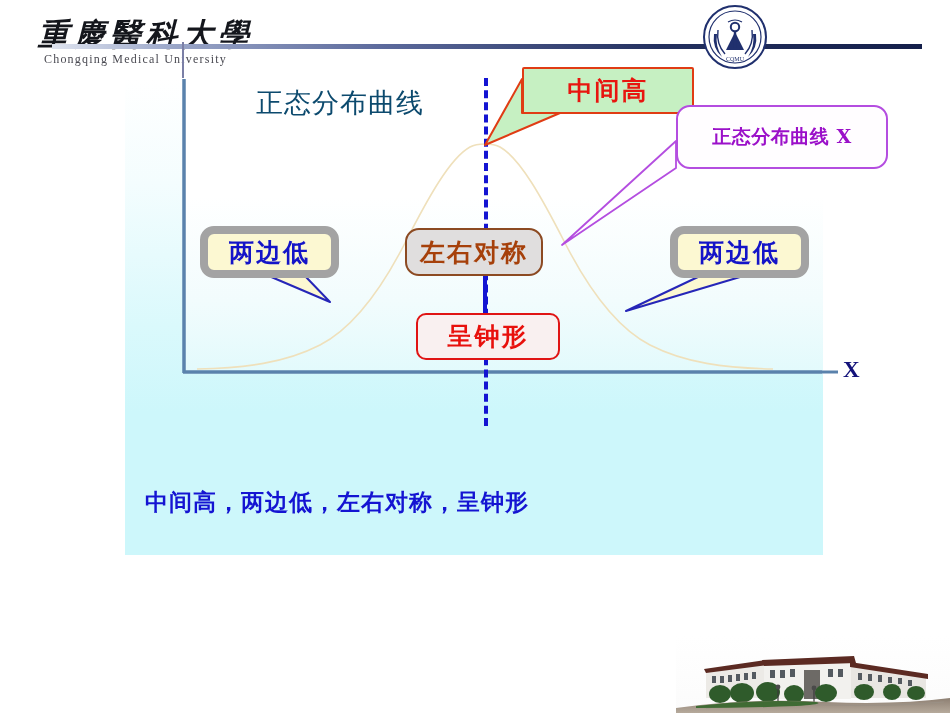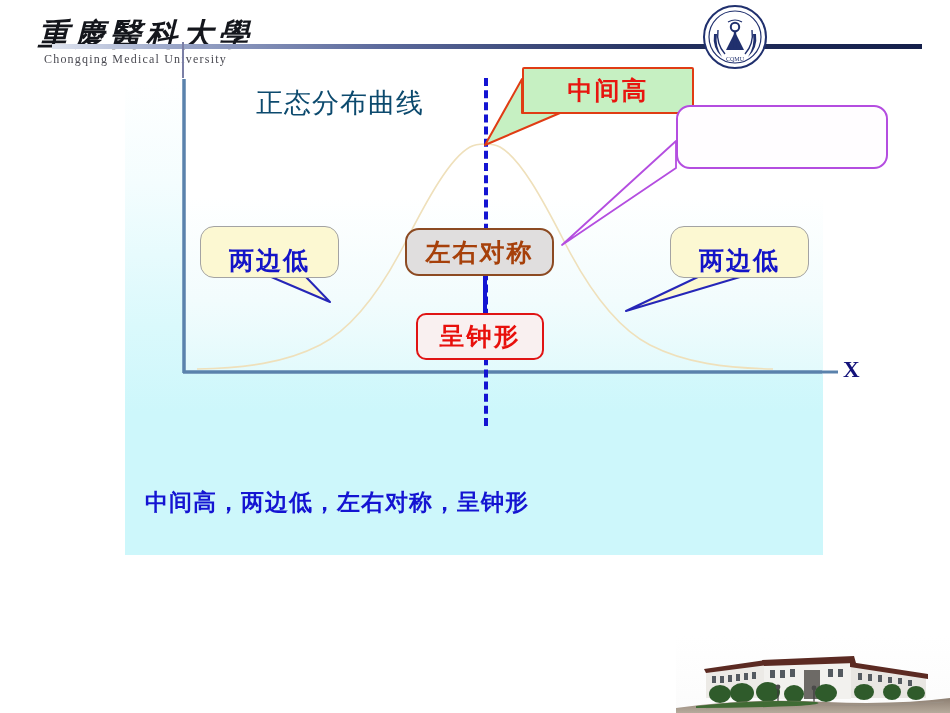"正态分布曲线 X" span { html: none -> <span>正态分布曲线 X</span> }
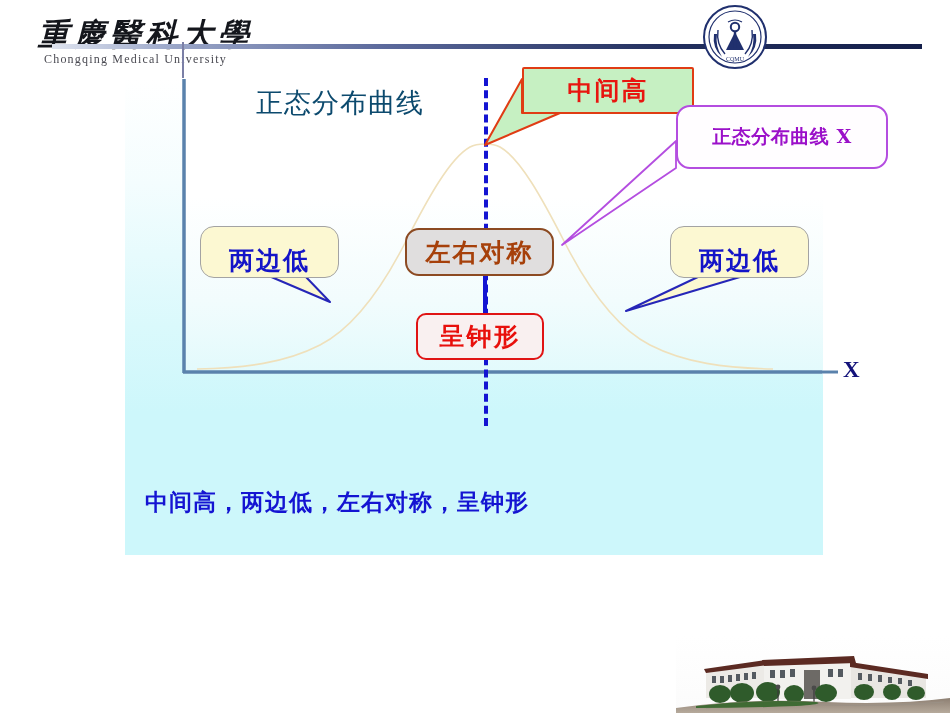"两边低" .callout-low { align-items: flex-end -> none; border: 1px solid #a3a3a3 -> 8px solid #a3a3a3 }
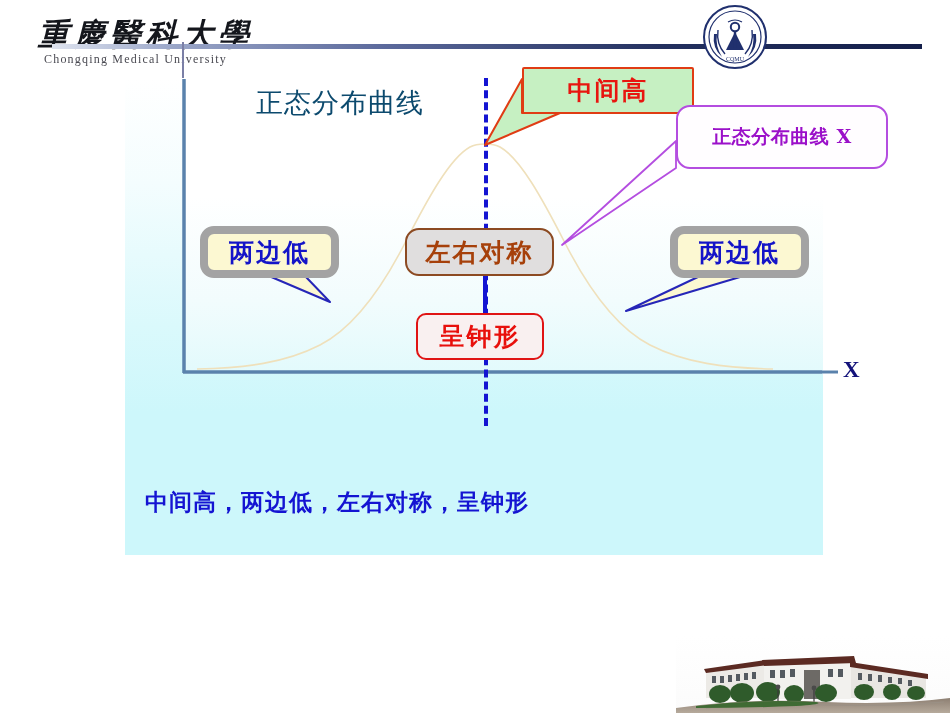"左右对称" #callout-symmetry { width: 149px -> 138px }
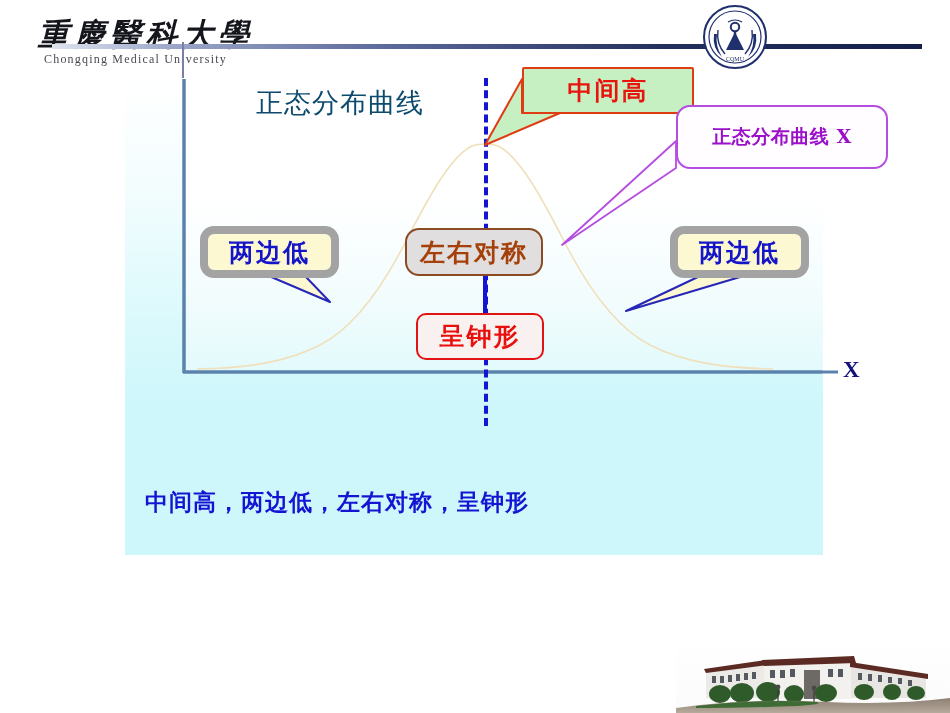"呈钟形" #callout-bell { width: 128px -> 144px }
